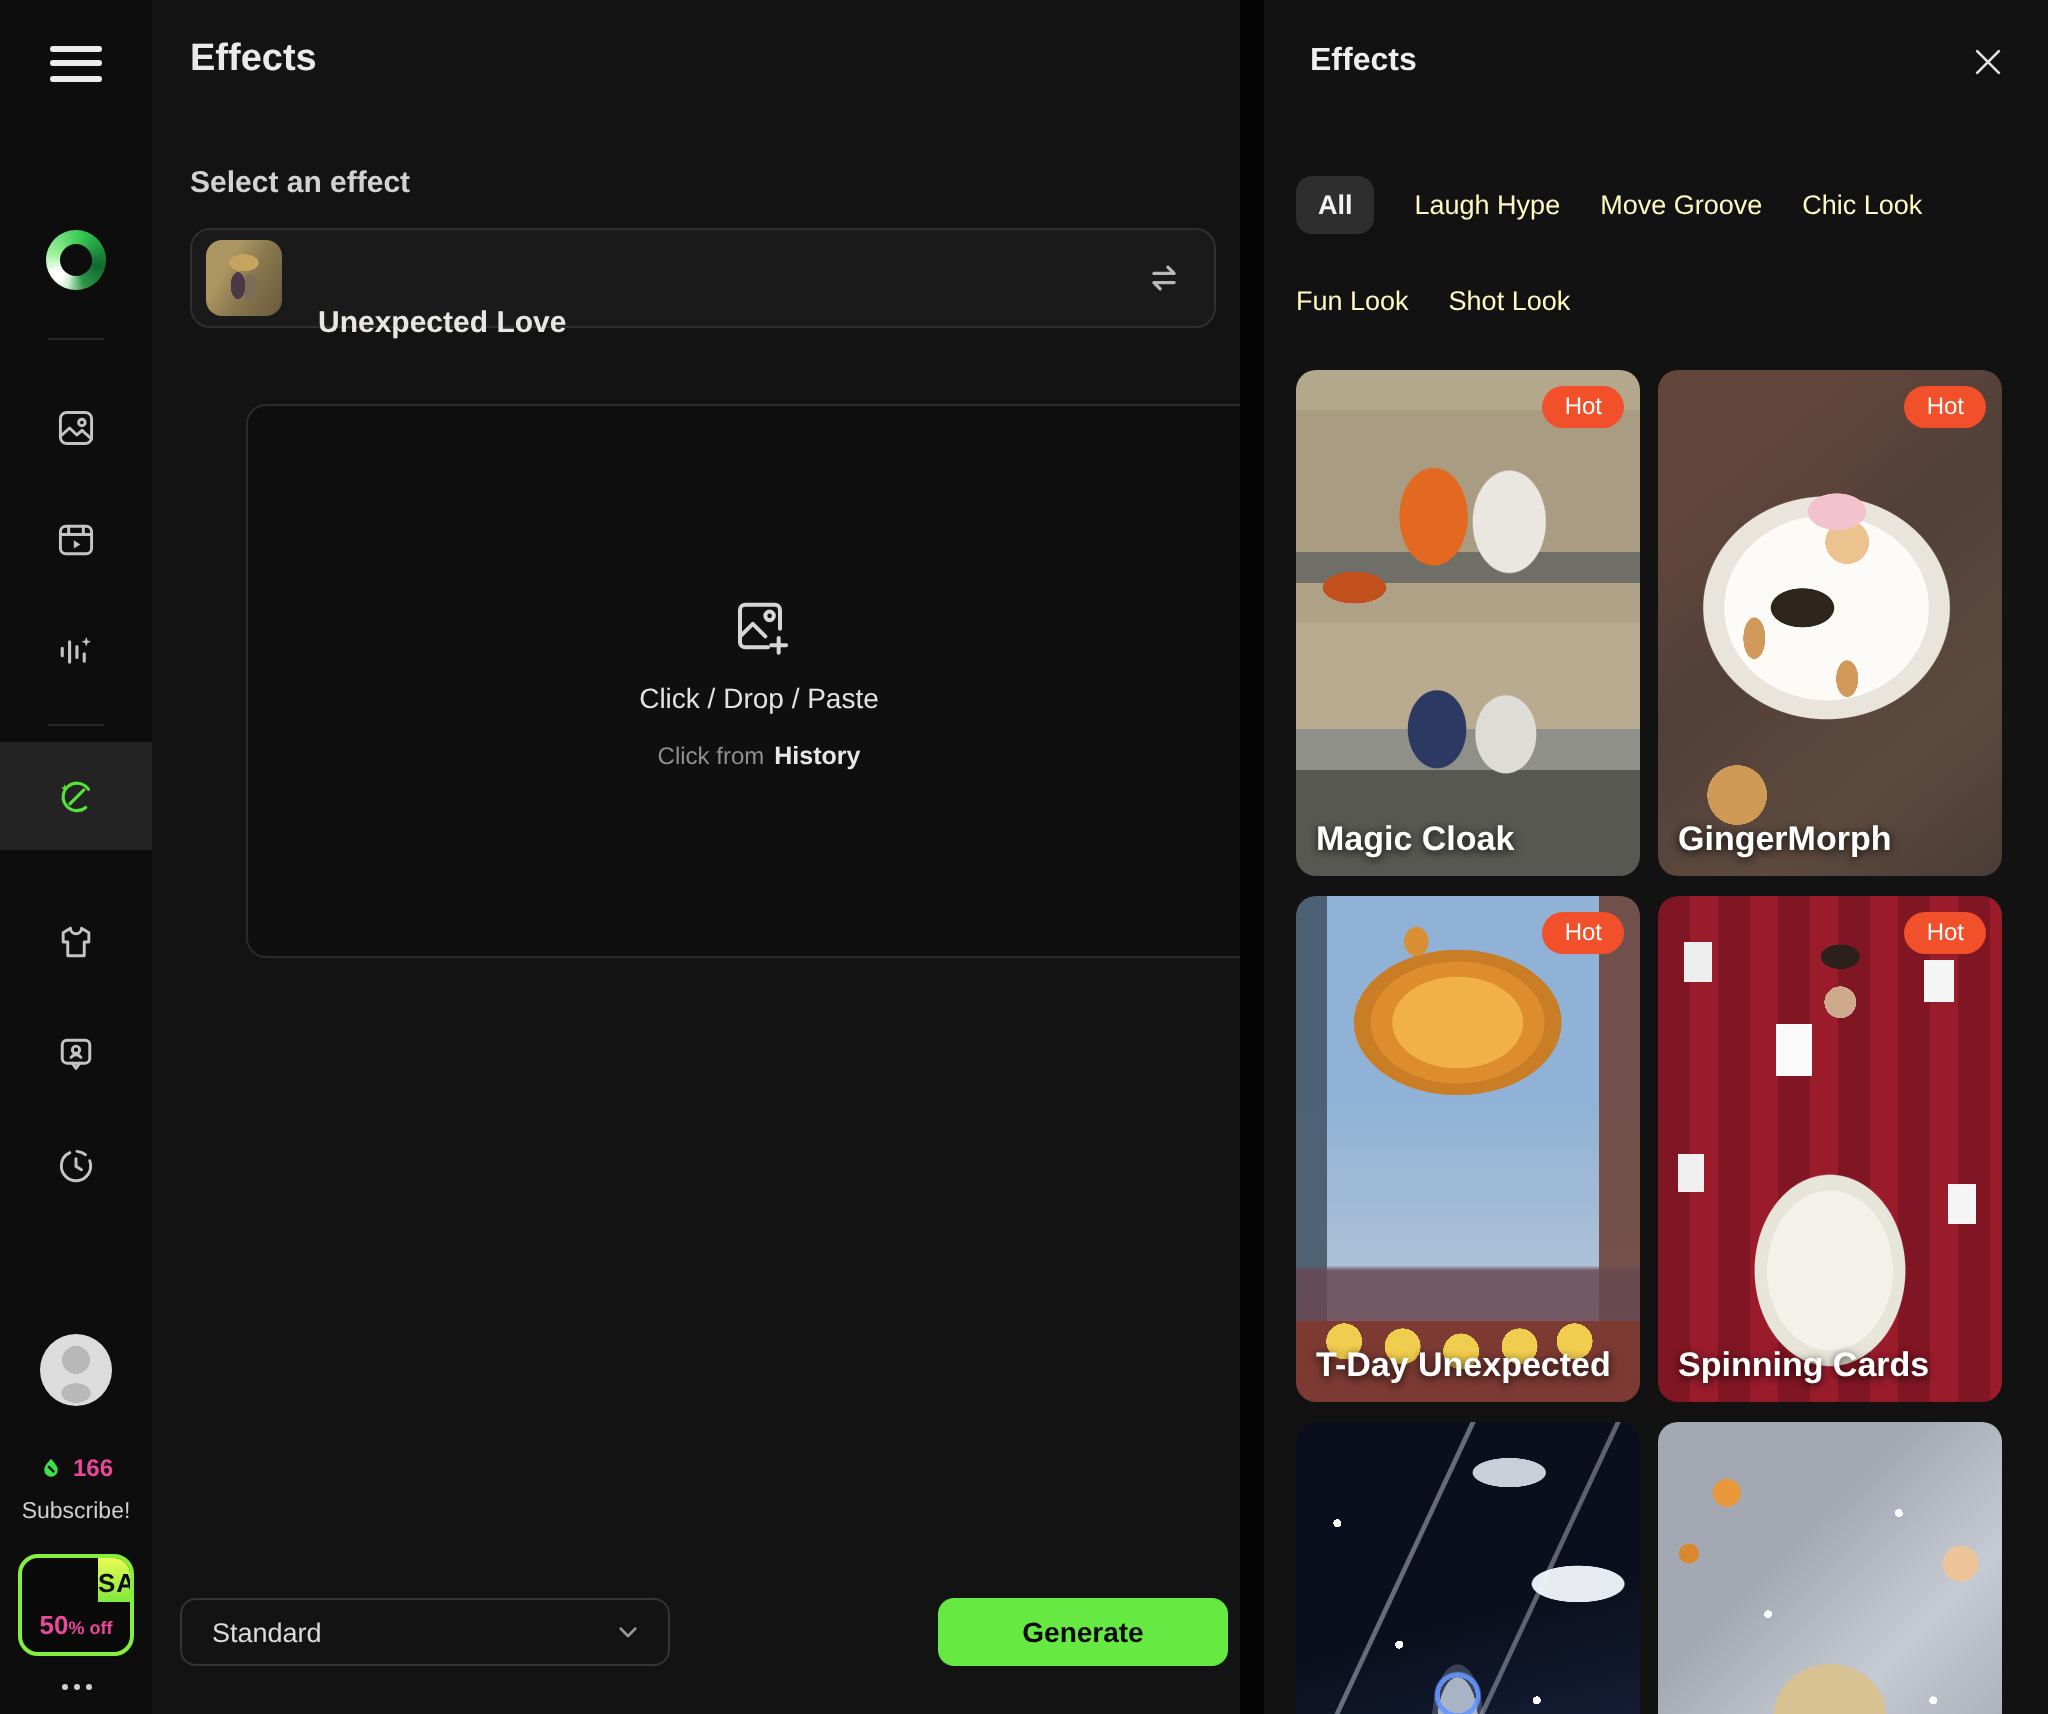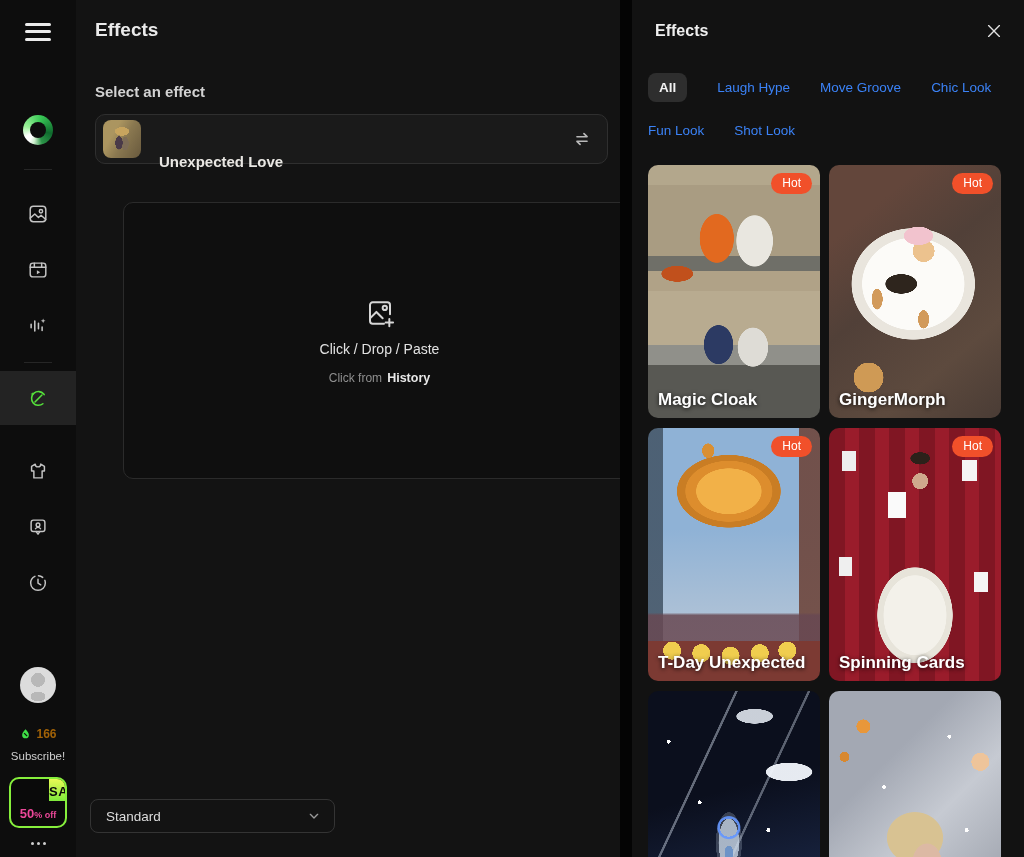"All" .tabs { gap: none -> 20px; margin-top: 32px -> 47px }
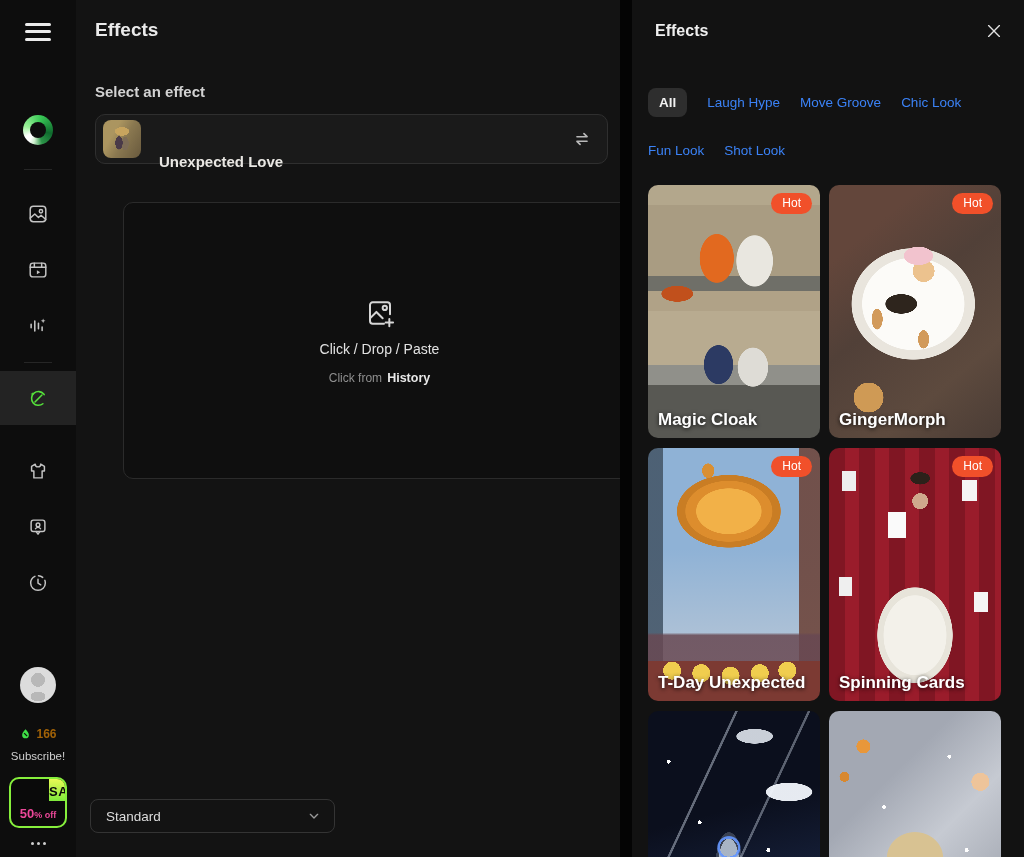"Laugh Hype" .tab { color: #3b82f6 -> #fef9c3 }
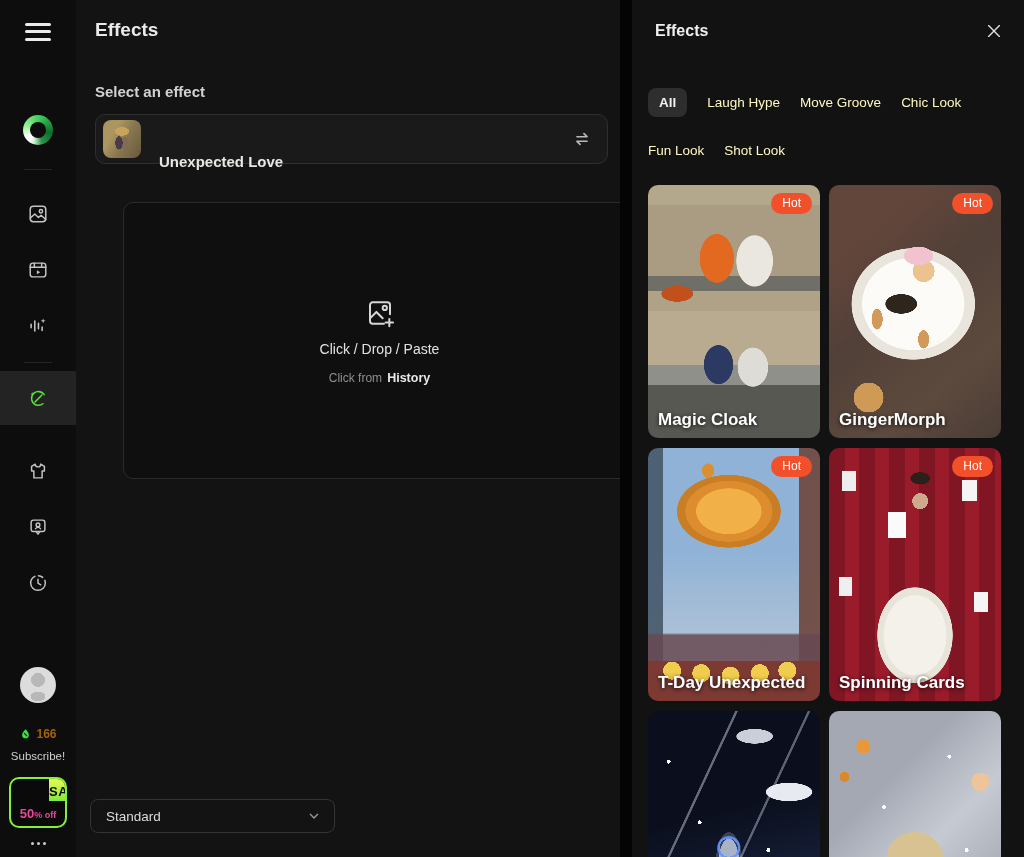"166" .credits { color: #a16207 -> #ec4899 }
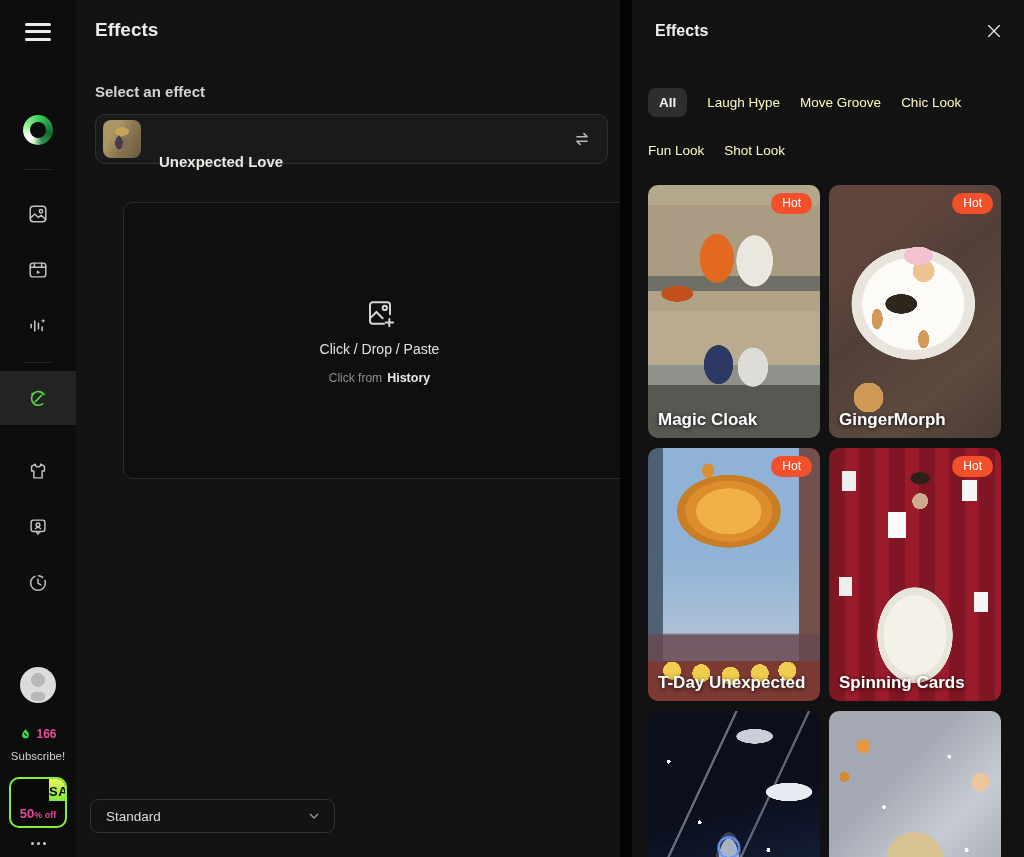"Generate" button.generate-btn { html: none -> <button>Generate</button> }
